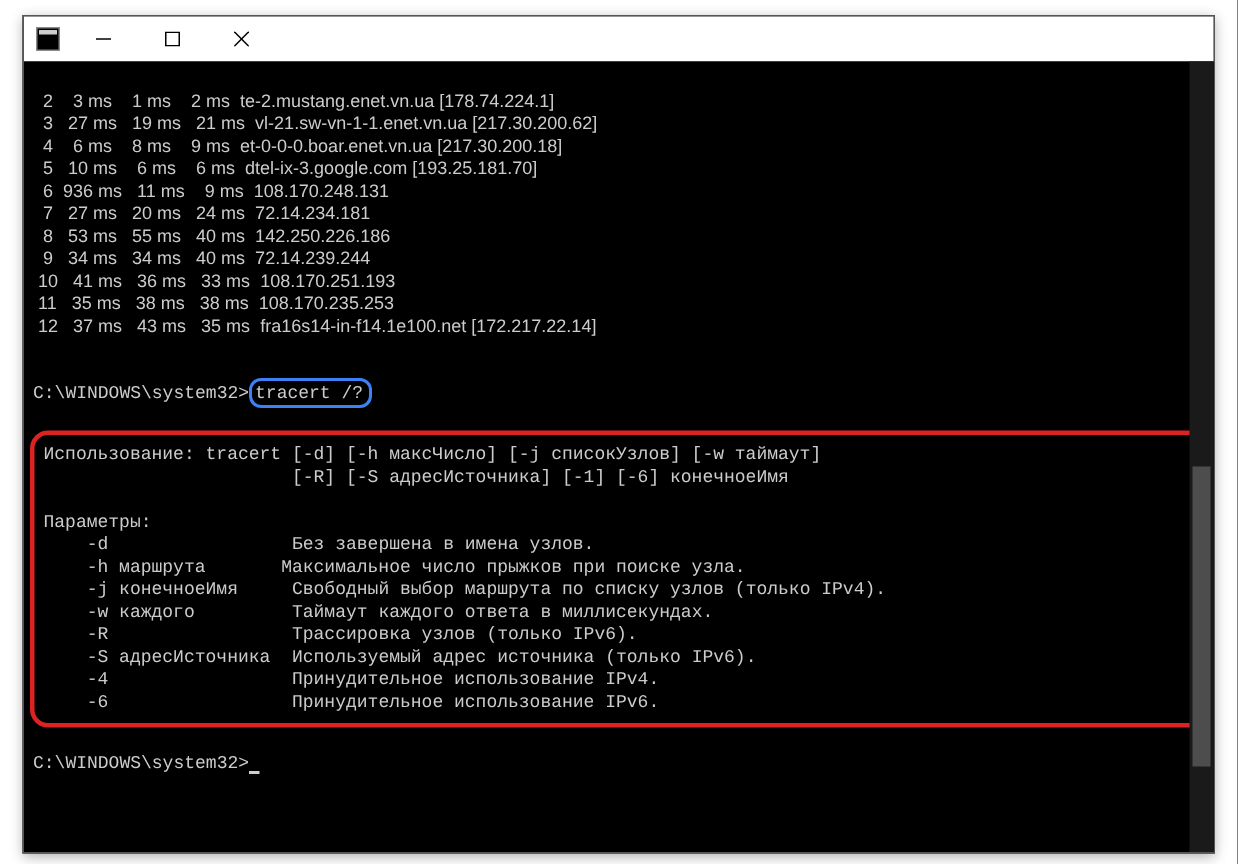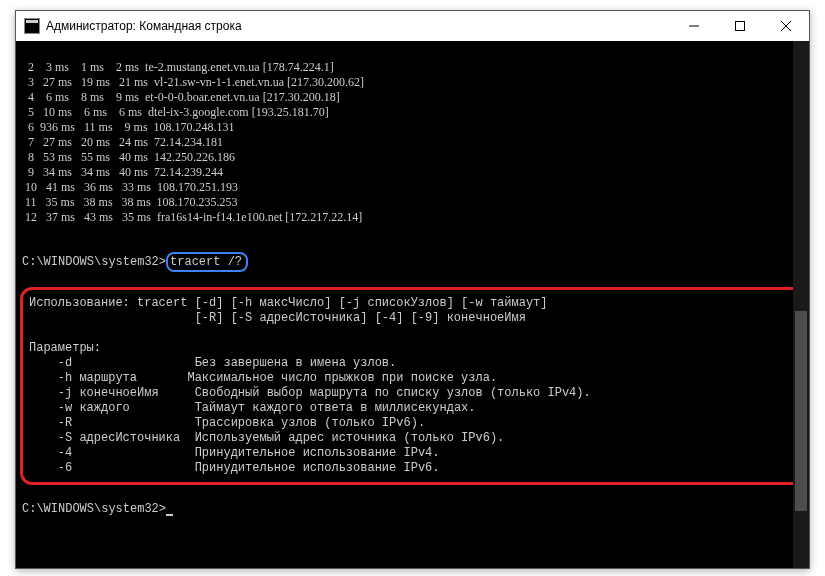"Администратор: Командная строка" div.titlebar-title { html: <div>Администратор: Командная строка</div> -> none }
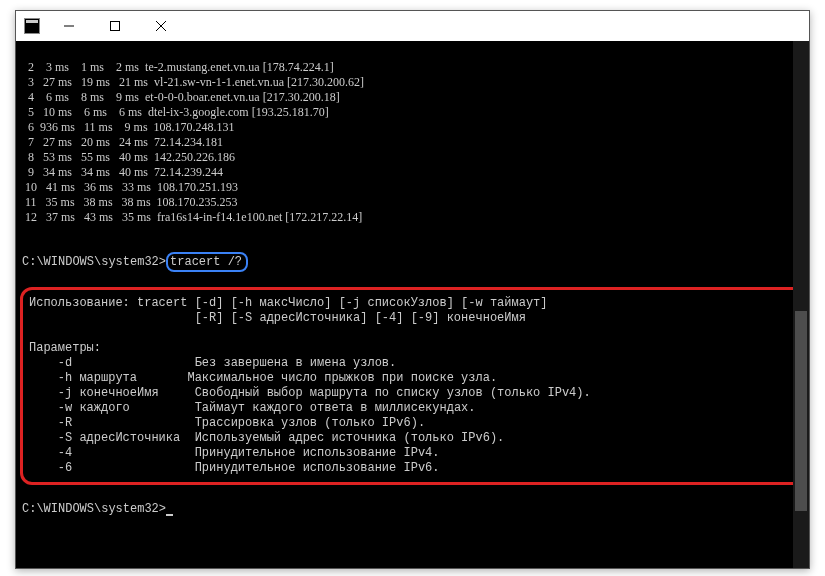"2 3 ms 1 ms" .hop-table { font-family: Liberation Serif, serif -> Liberation Sans, sans-serif }
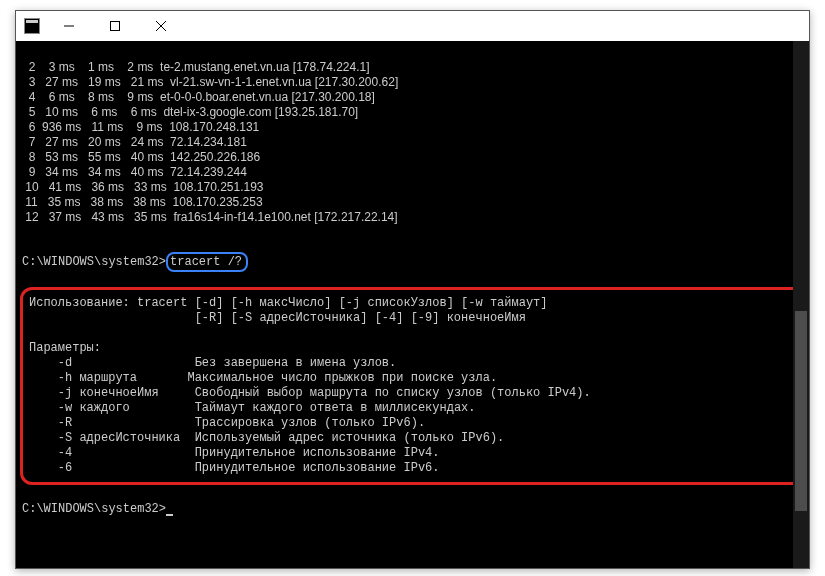"[-R] [-S адресИсточника] [-4] [-9]" span { text: -4] [-9 -> -1] [-6 }
